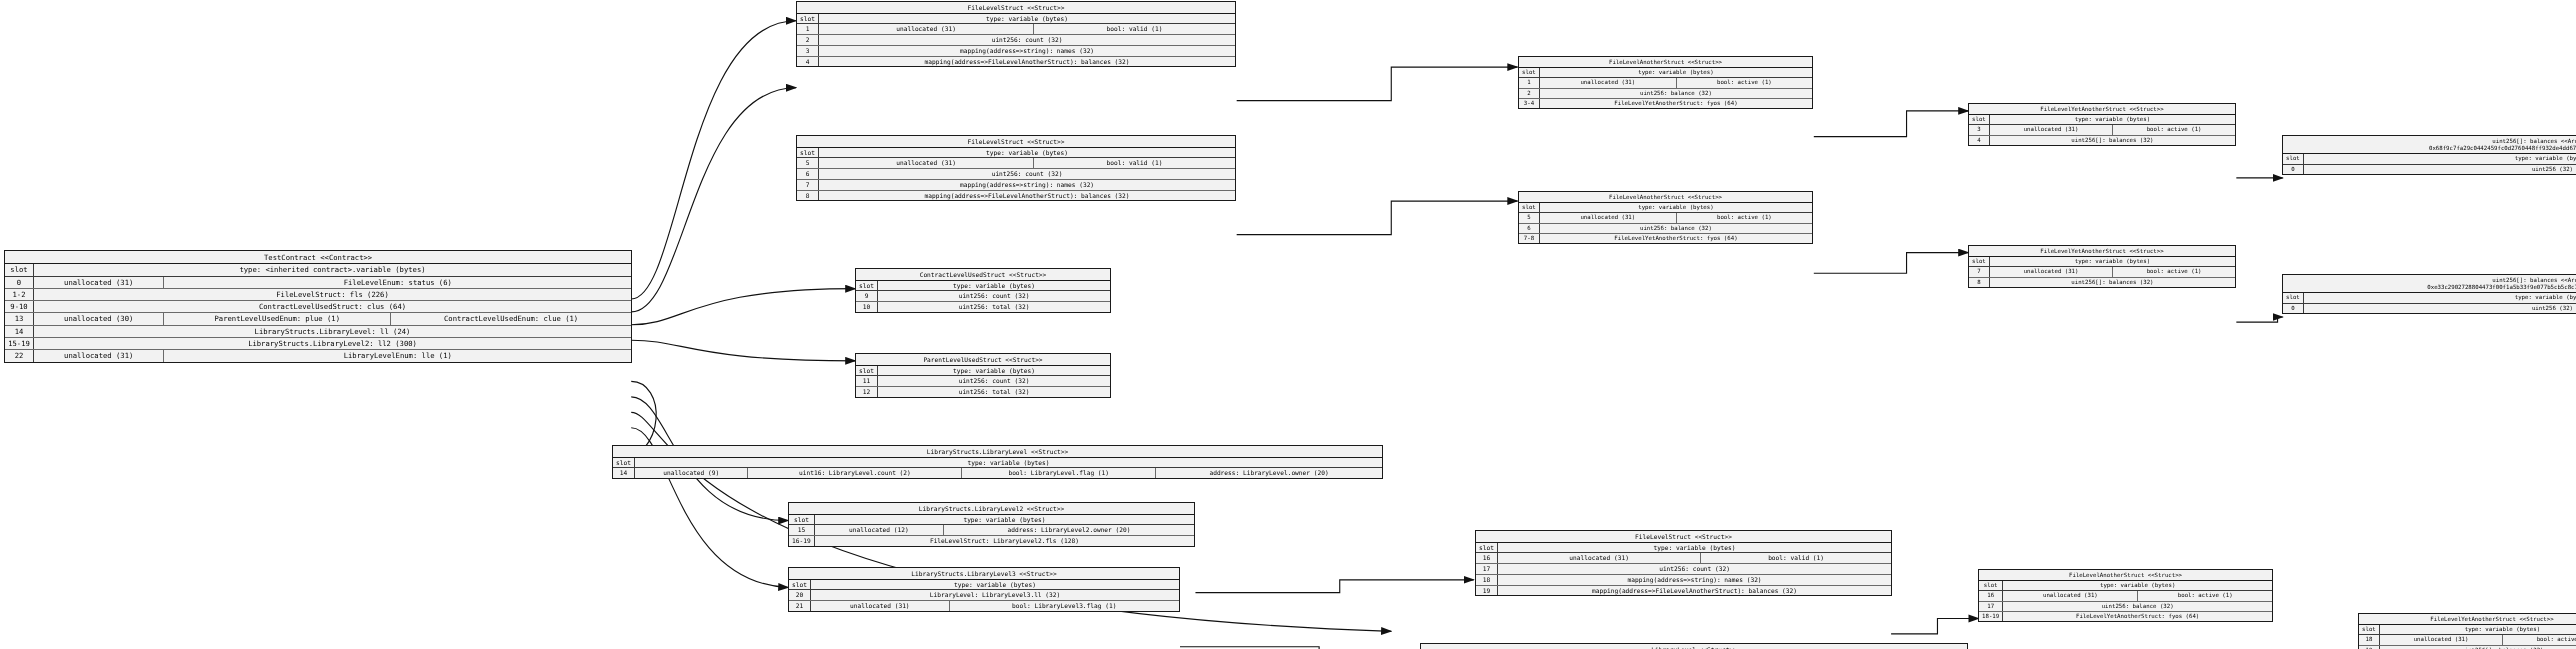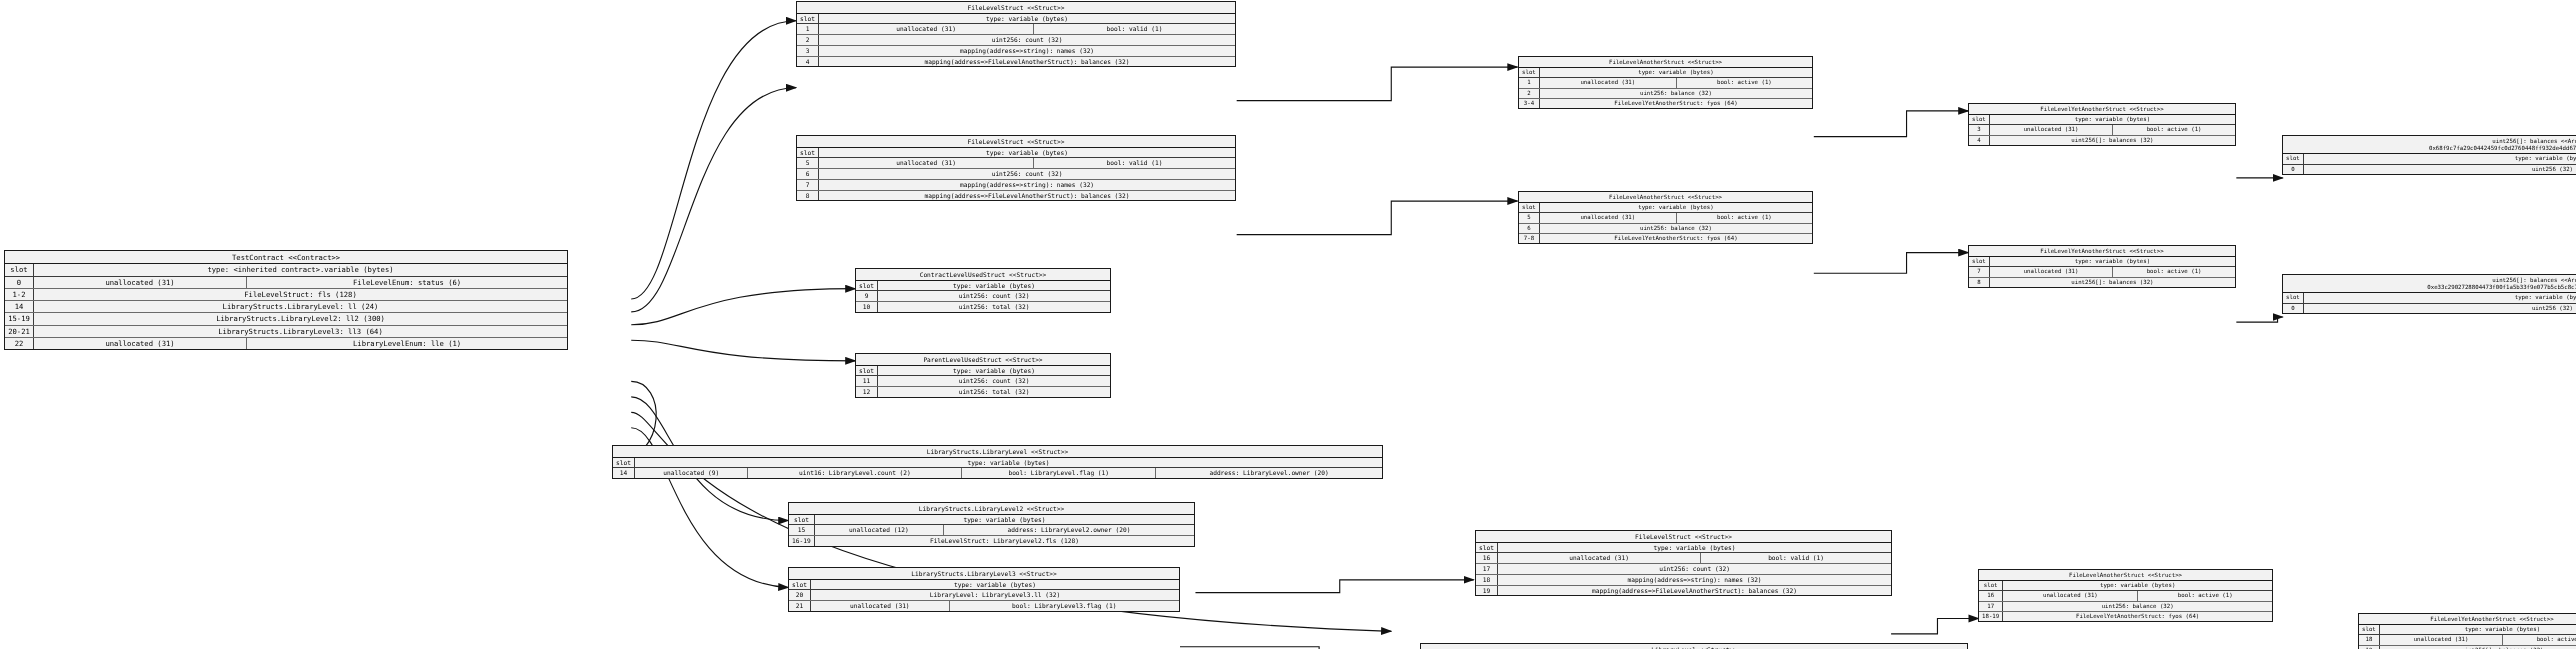"TestContract <<Contract>>" div.node { width: 564px -> 628px }
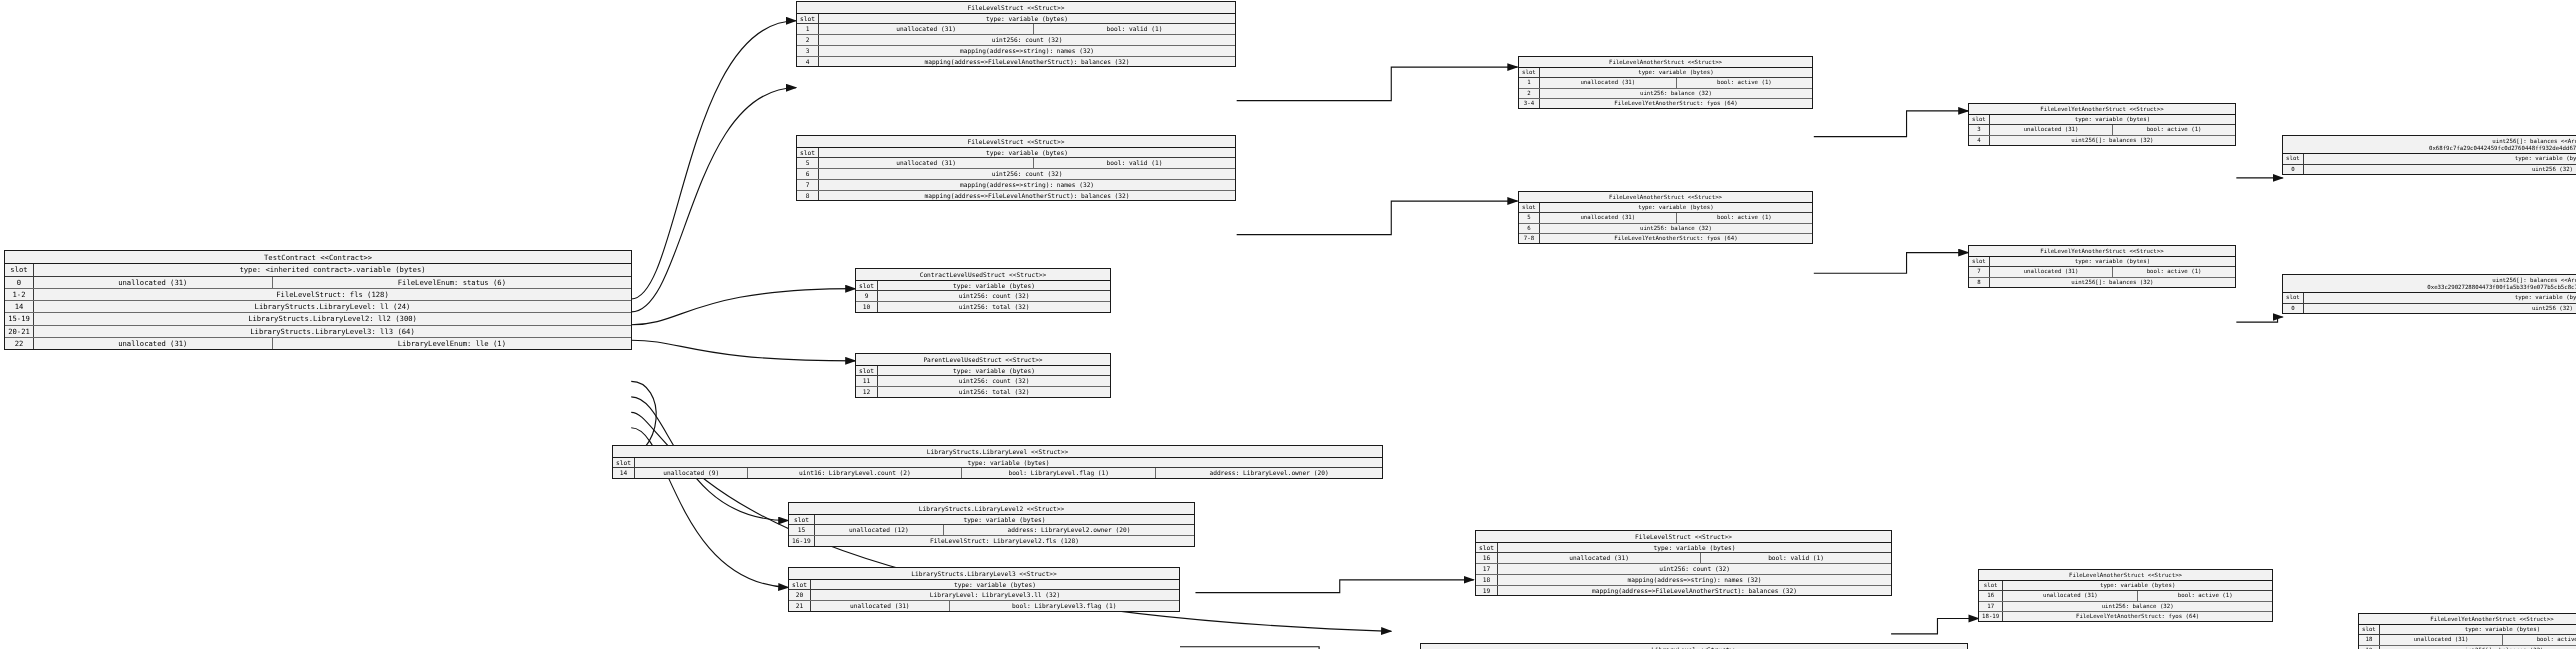"FileLevelStruct: fls (128)" td { text: 128 -> 226 }
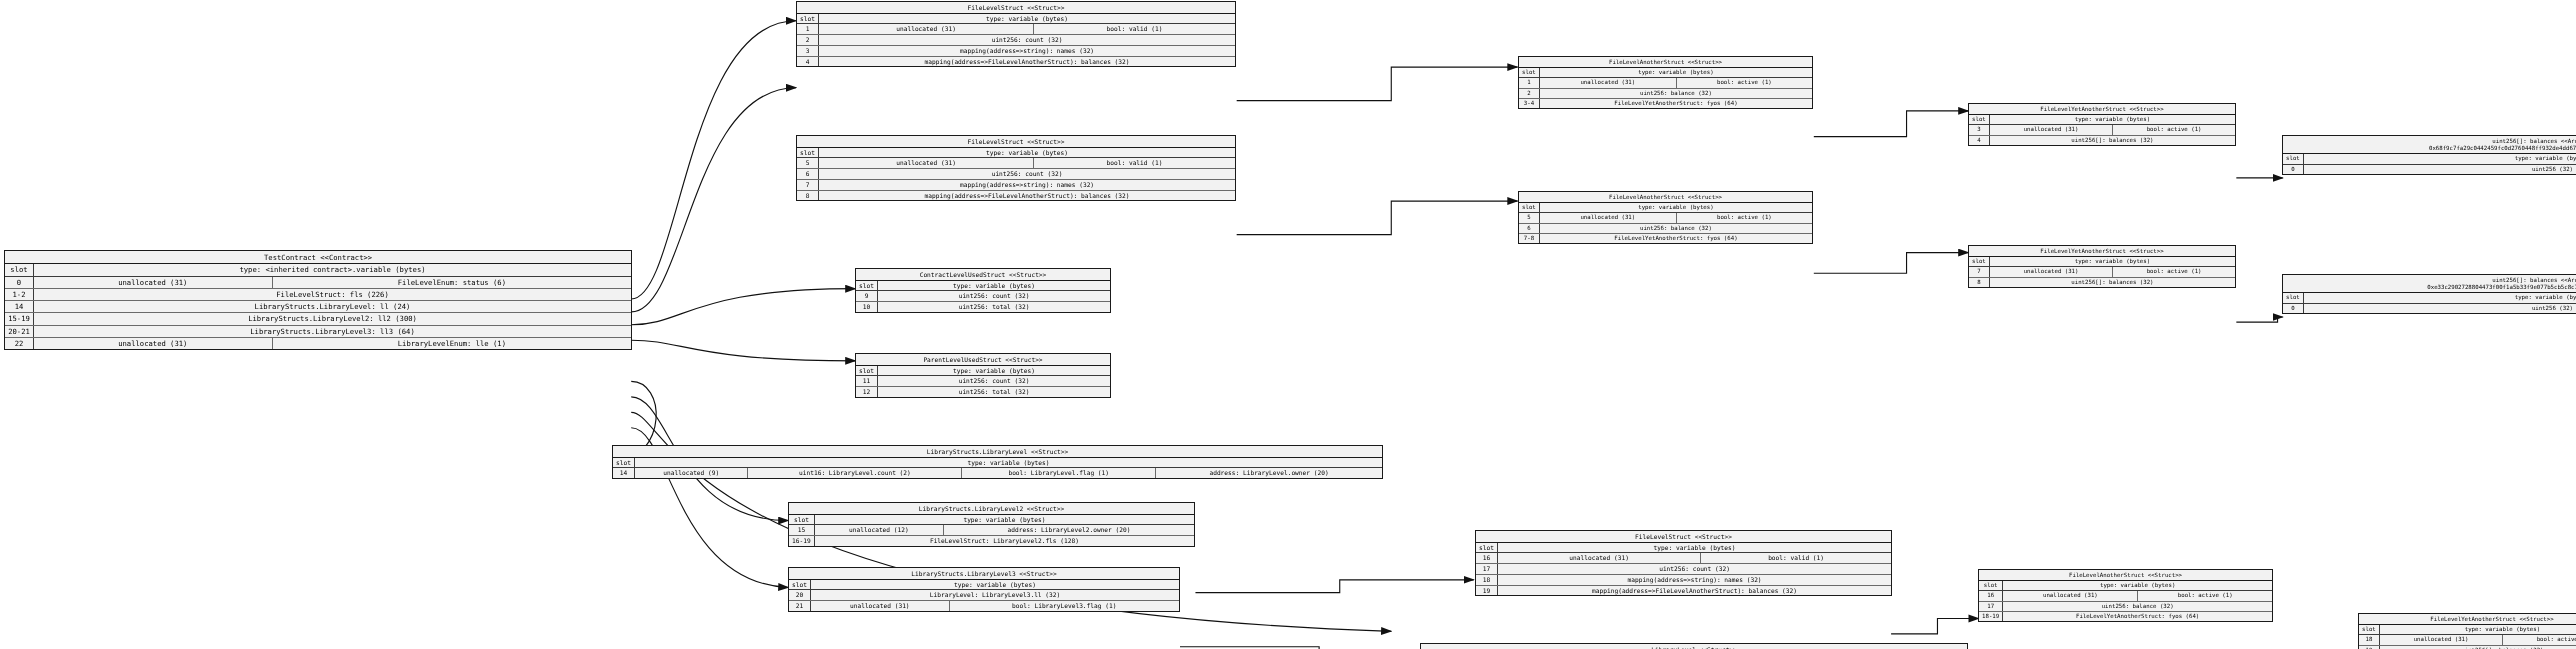"9-10" tr { html: none -> <tr> <td>9-10</td> <td>ContractLevelUsedStruct: clus (64)</td> </tr> }
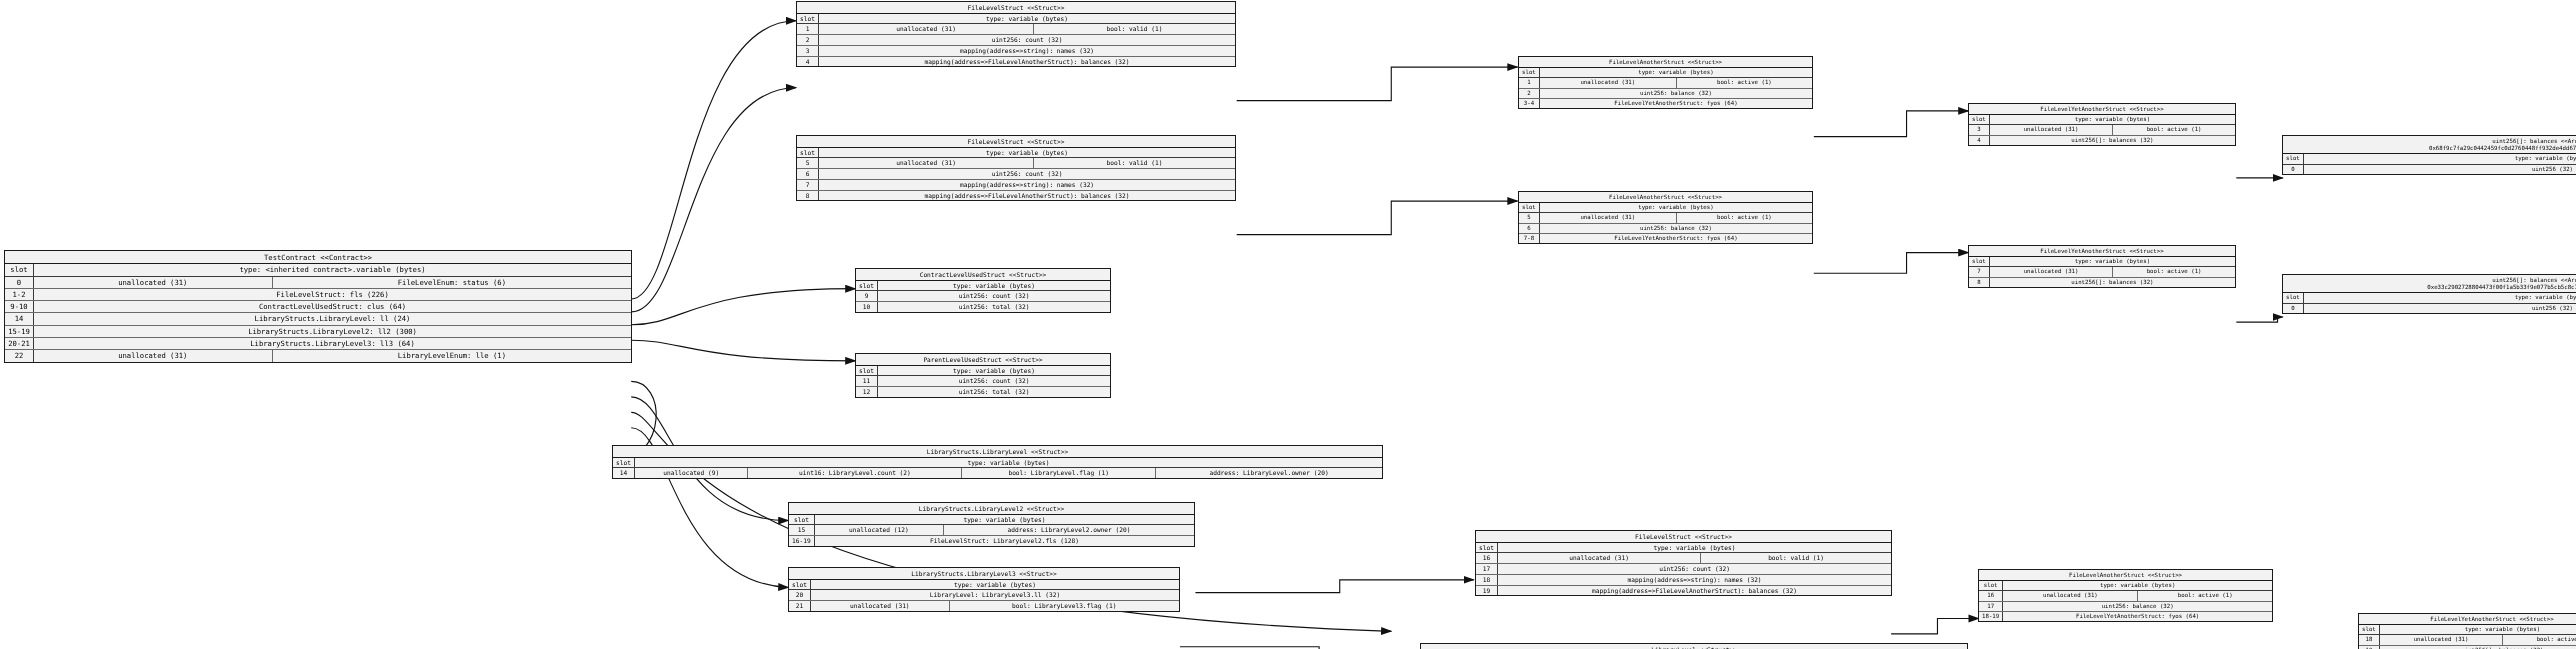"13" tr { html: none -> <tr> <td>13</td> <td>unallocated (30)</td> <td>ParentLevelUsedEnum: plue (1)</td> <td>ContractLevelUsedEnum: clue (1)</td> </tr> }
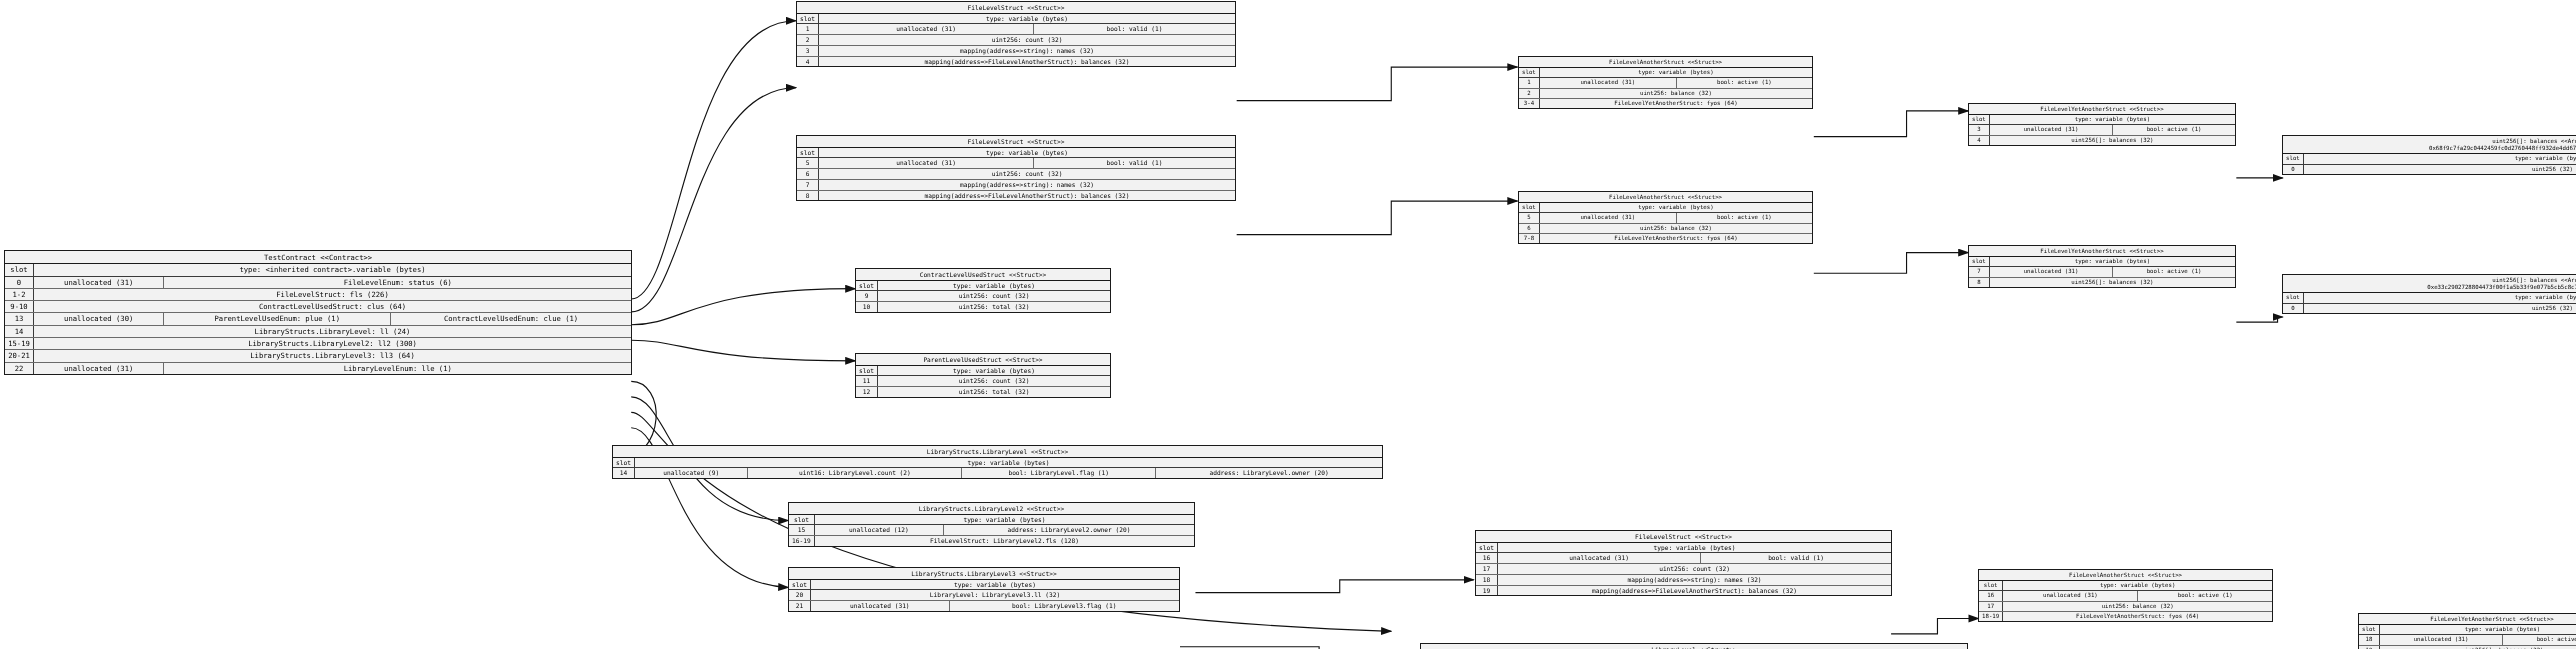"20-21" tr { html: <tr> <td>20-21</td> <td>LibraryStructs.LibraryLevel3: ll3 (64)</td> </tr> -> none }
